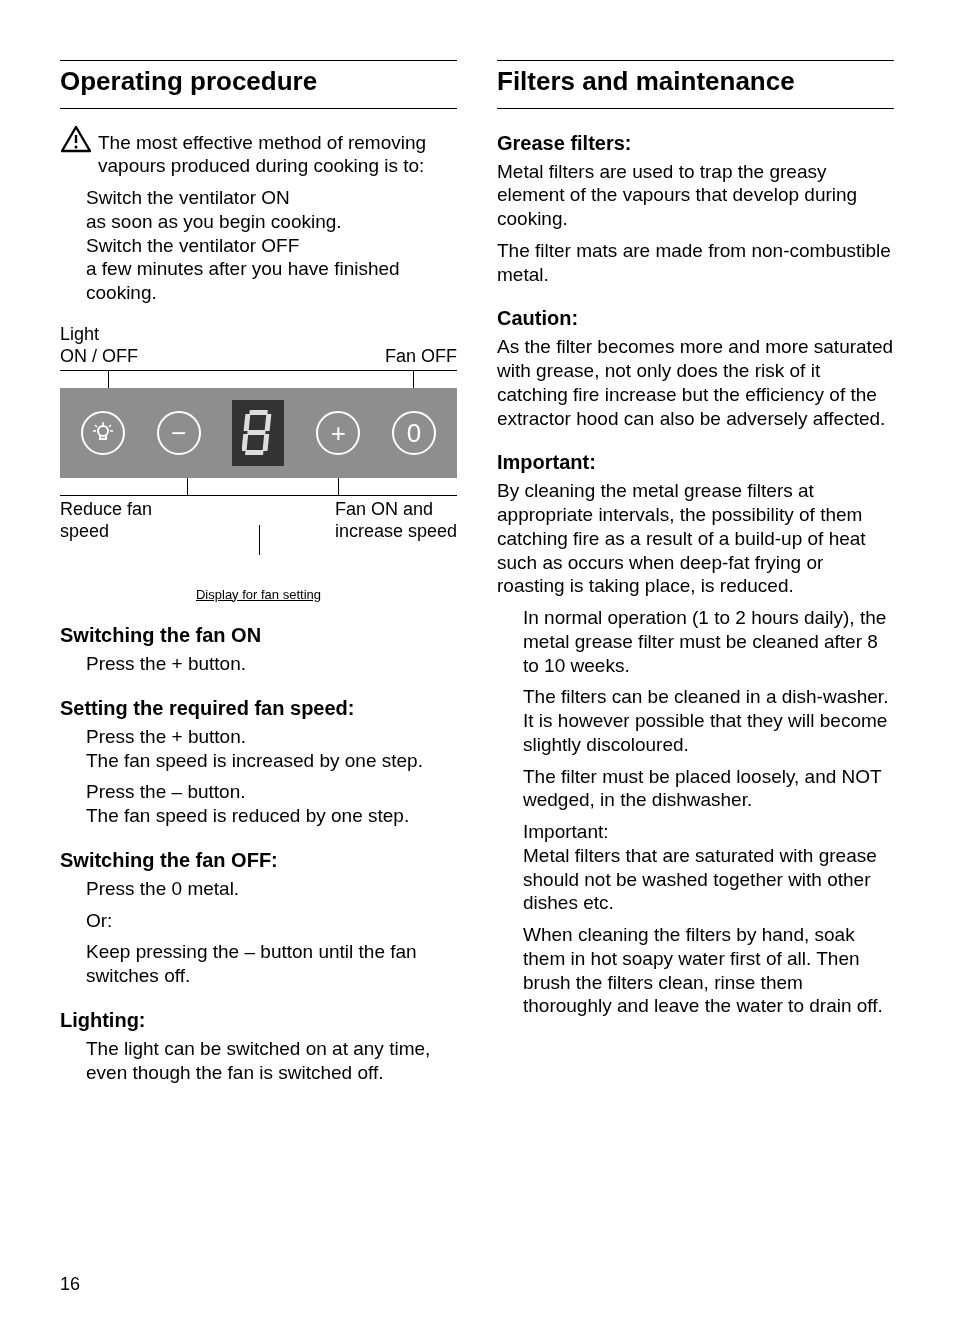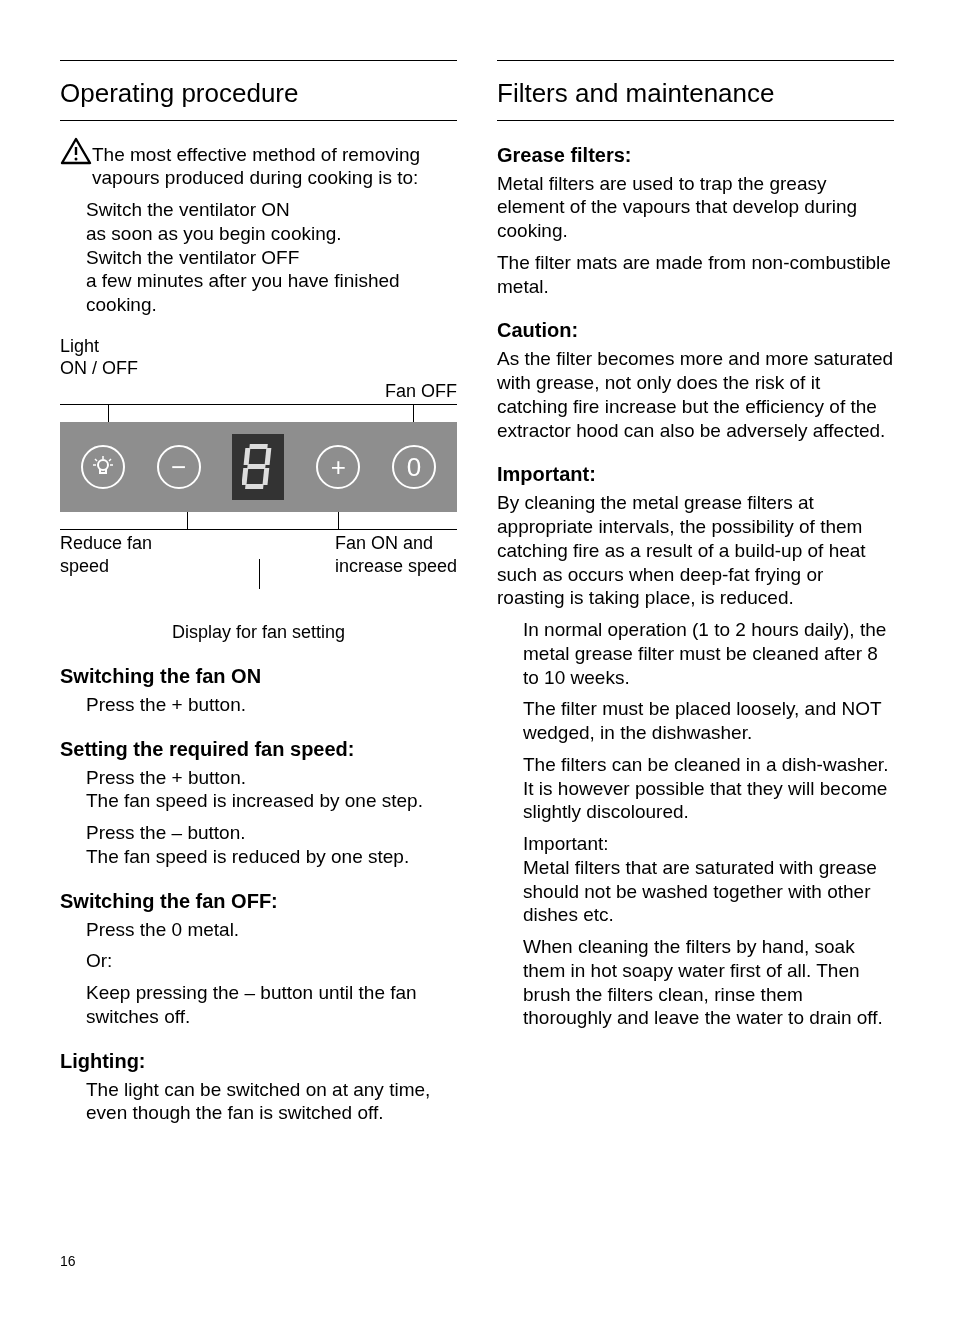"Operating procedure" h1 { font-weight: 400 -> 700; padding: 16px 0 10px 0 -> 4px 0 10px 0 }
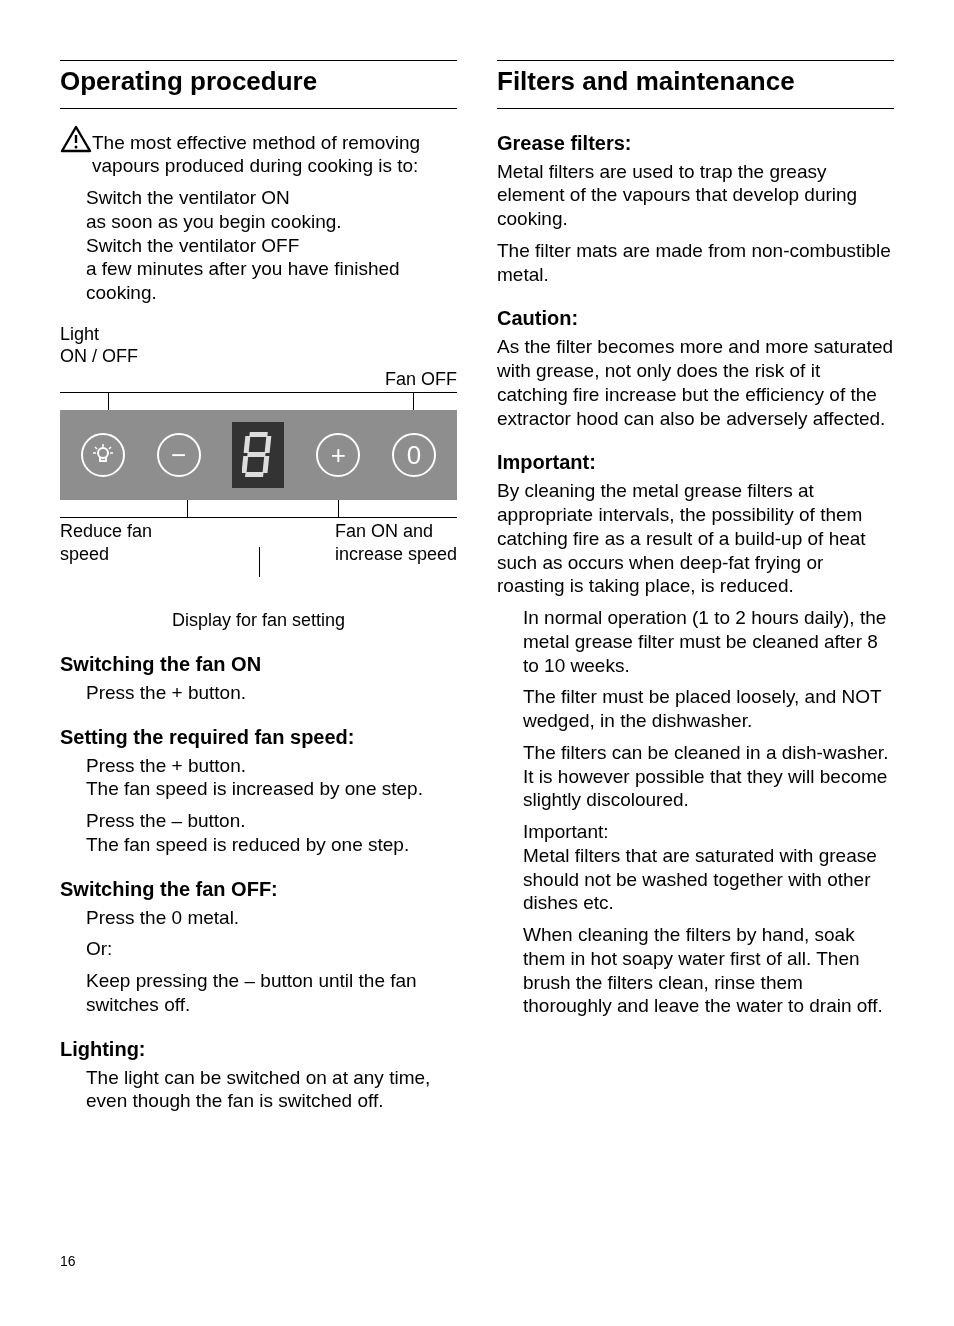"The most effective method of" .warn-row { gap: none -> 6px }
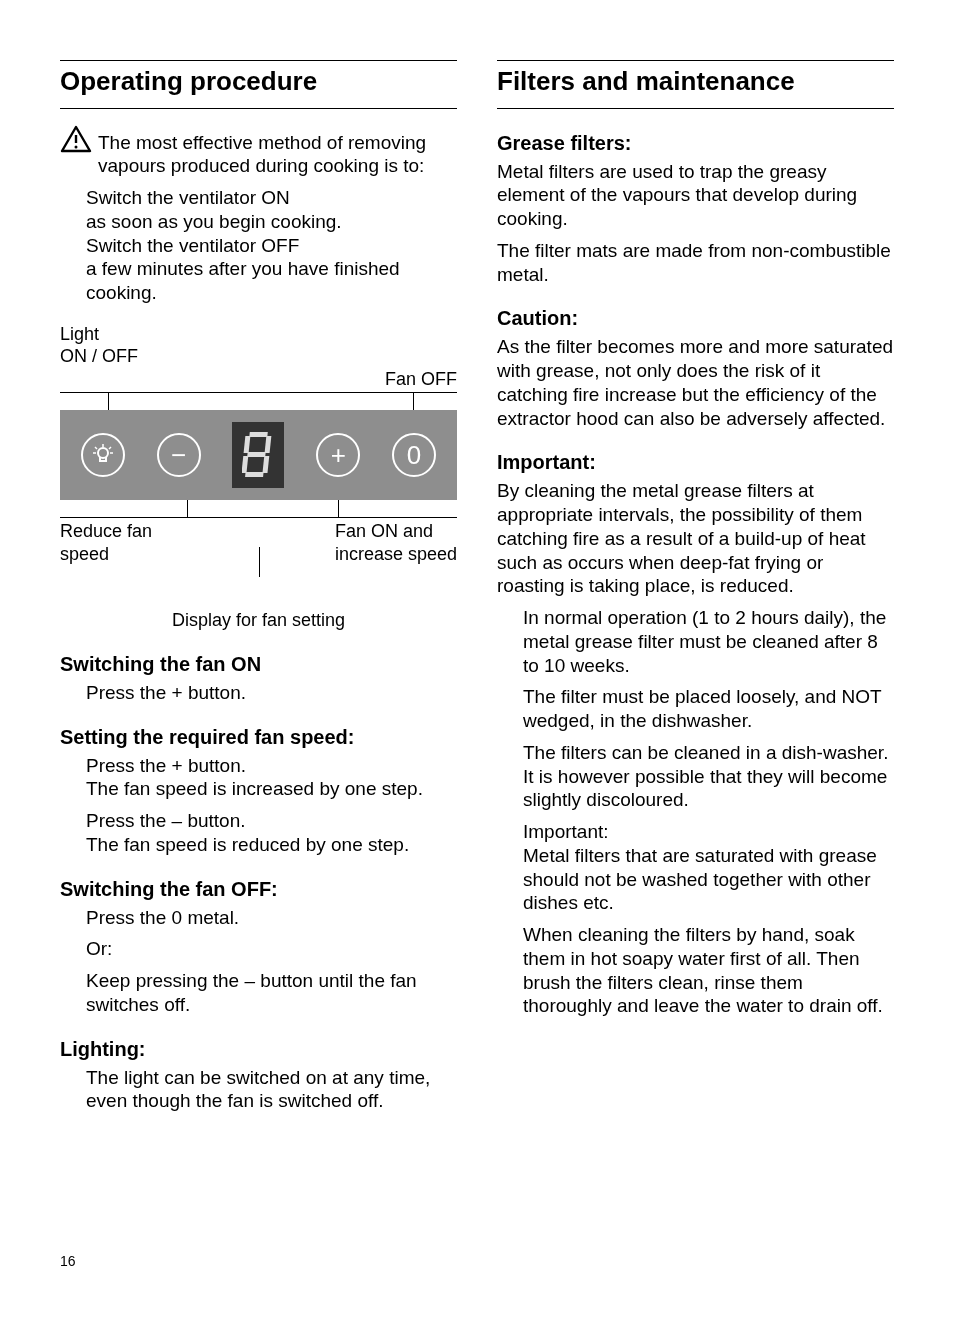"Light" .panel-labels-top { flex-direction: column -> none }
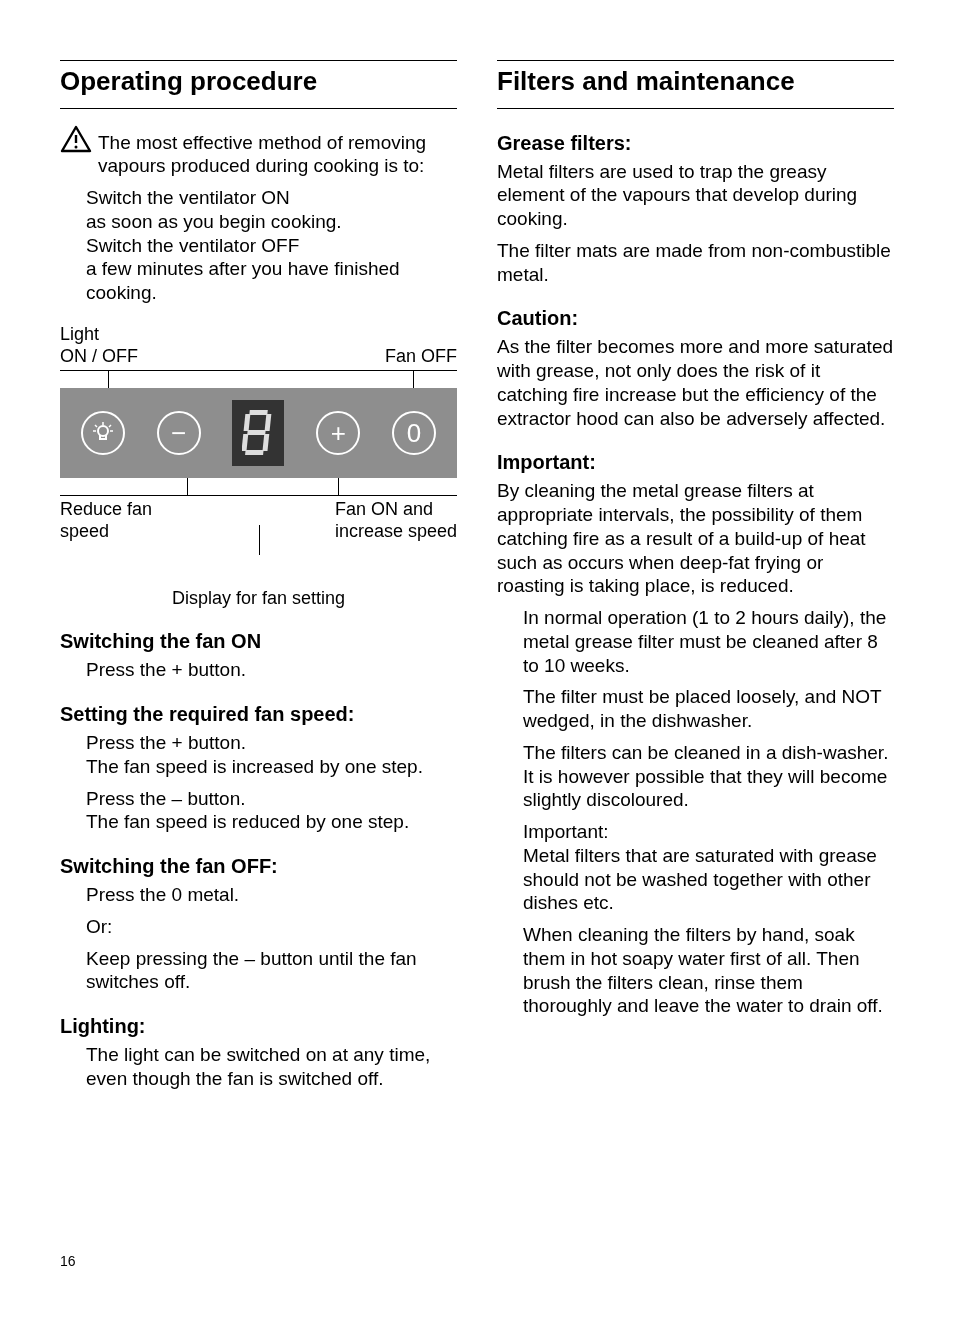"Display for fan setting" .display-caption { font-size: 18px -> 13px; text-decoration: none -> underline }
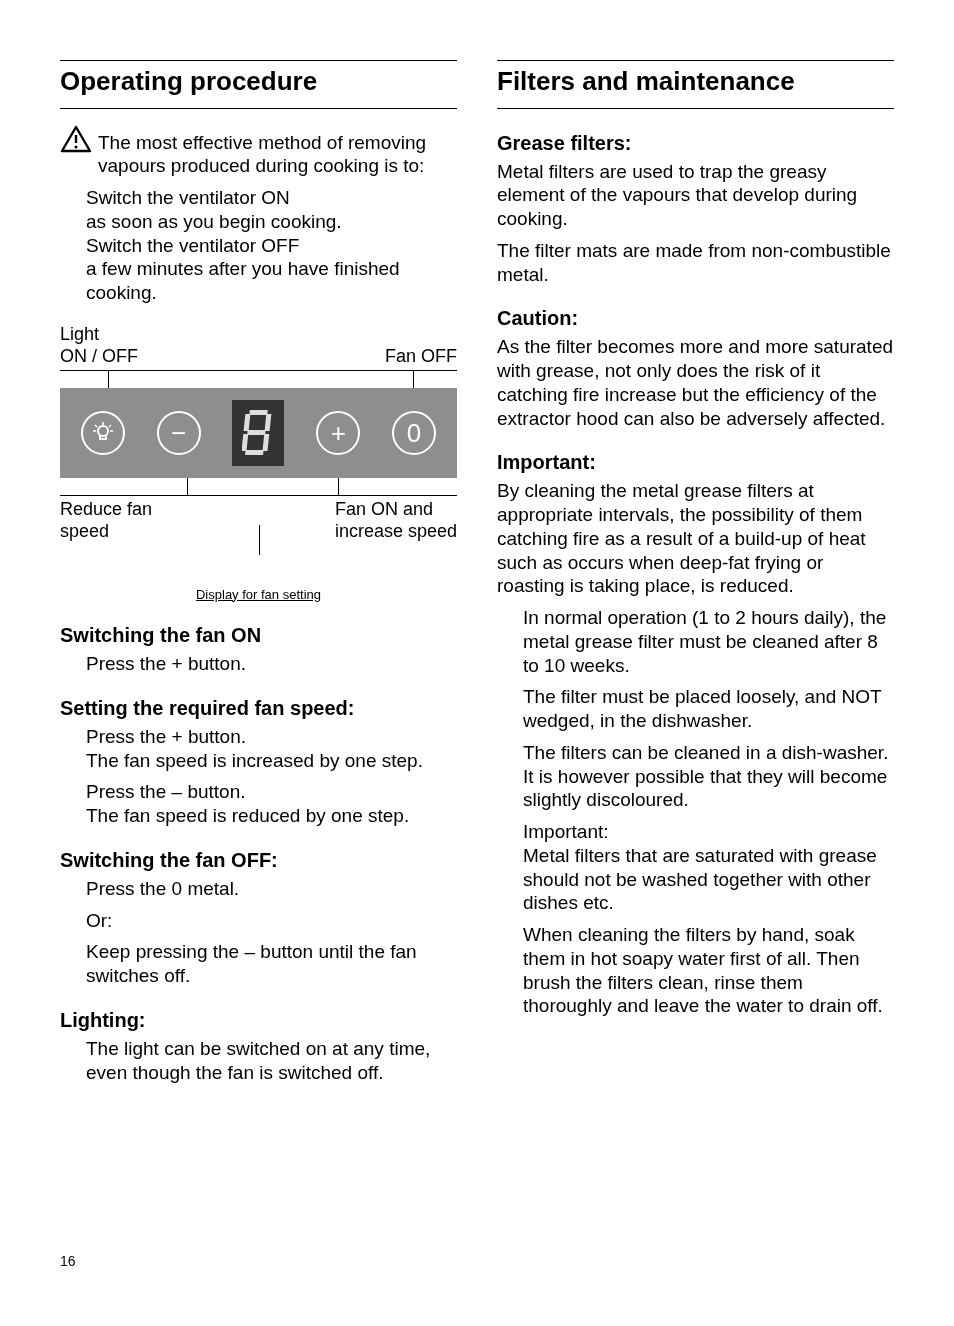"The filter must be placed" p { order: before "The filters can be cleaned" -> after "The filters can be cleaned" }
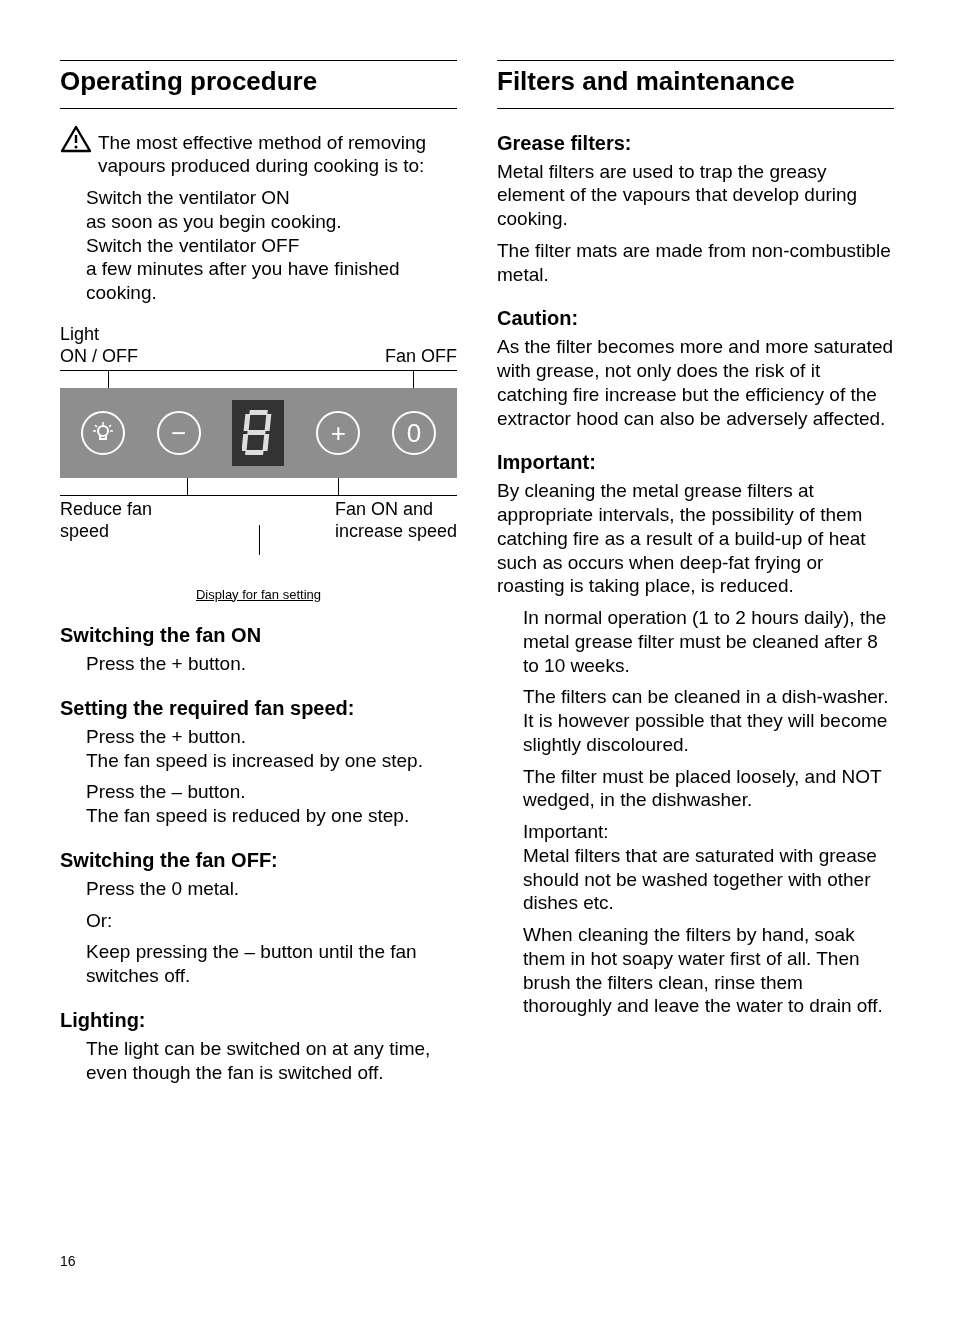"16" .page-num { bottom: 56px -> 31px; font-size: 14px -> 18px }
